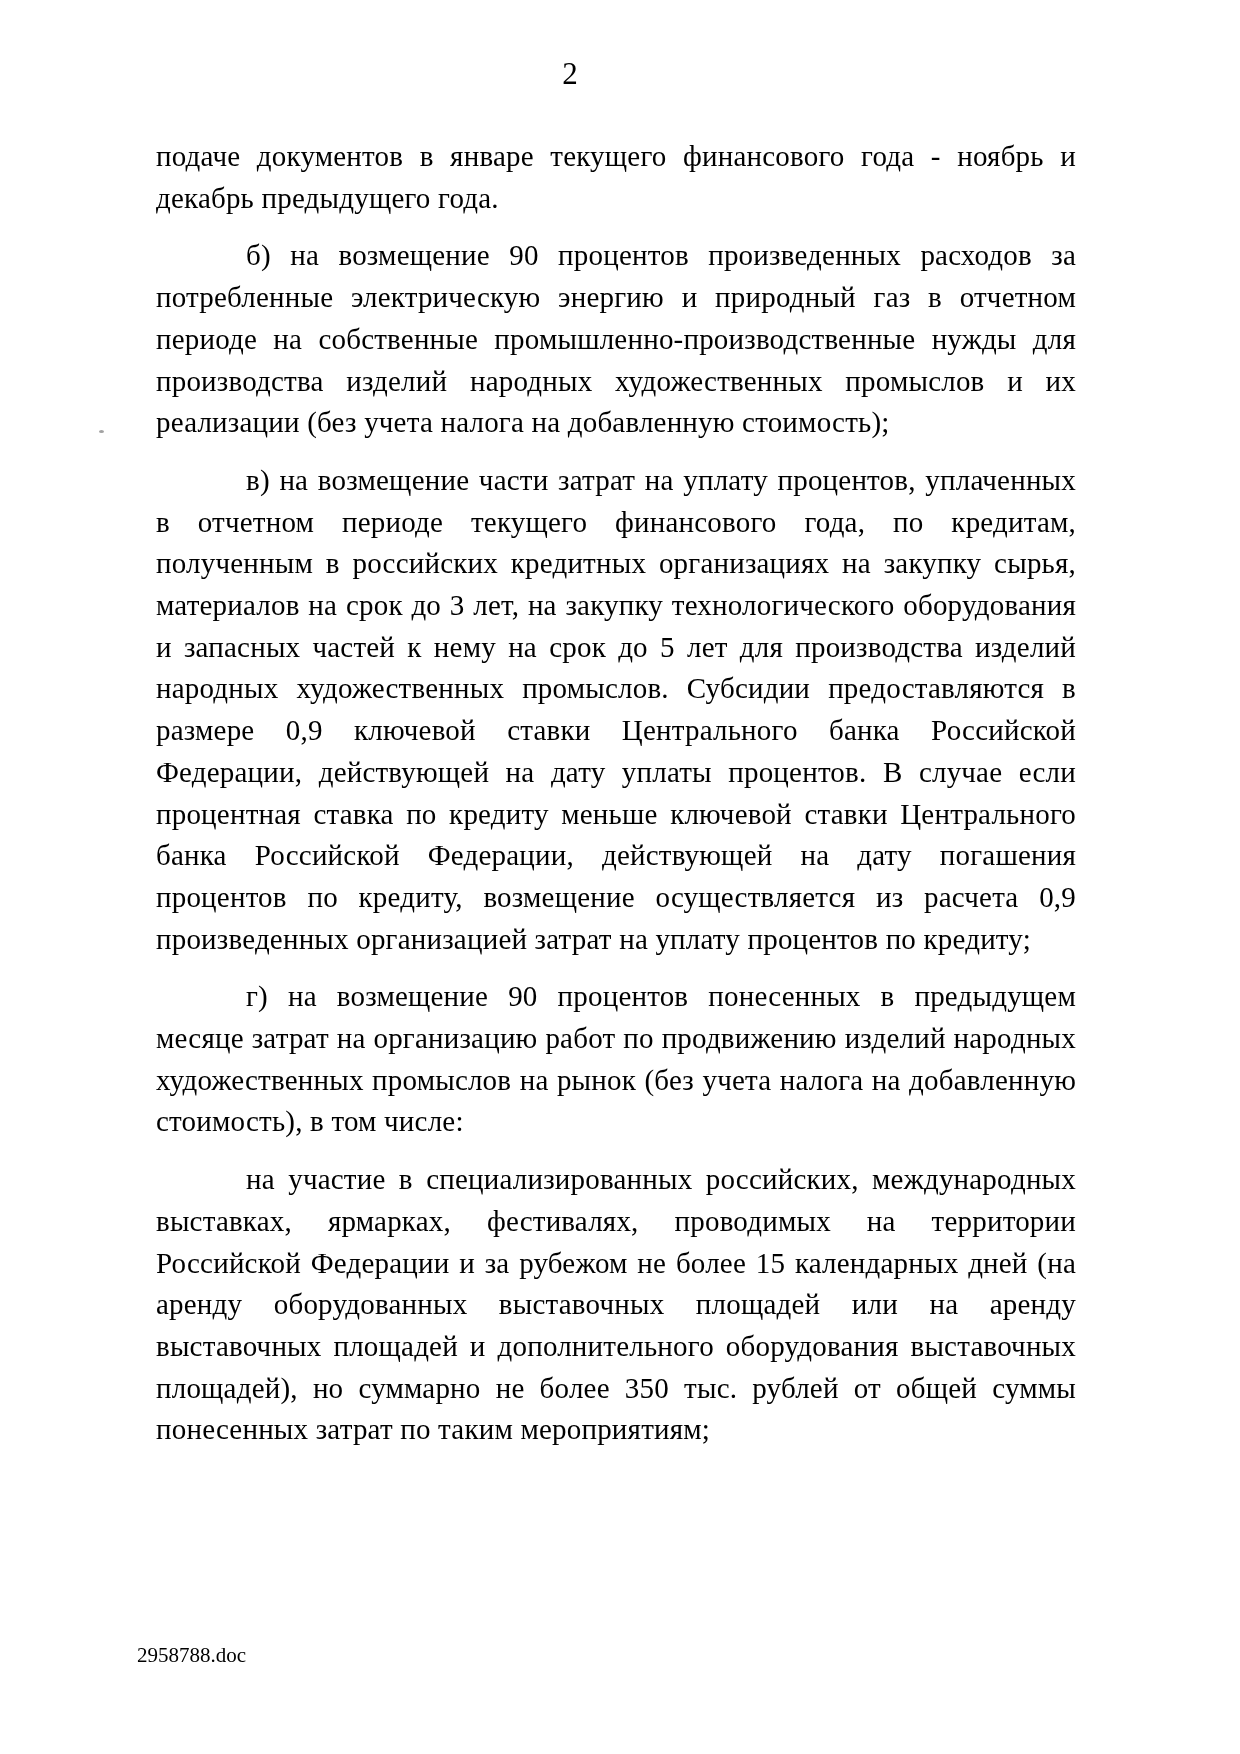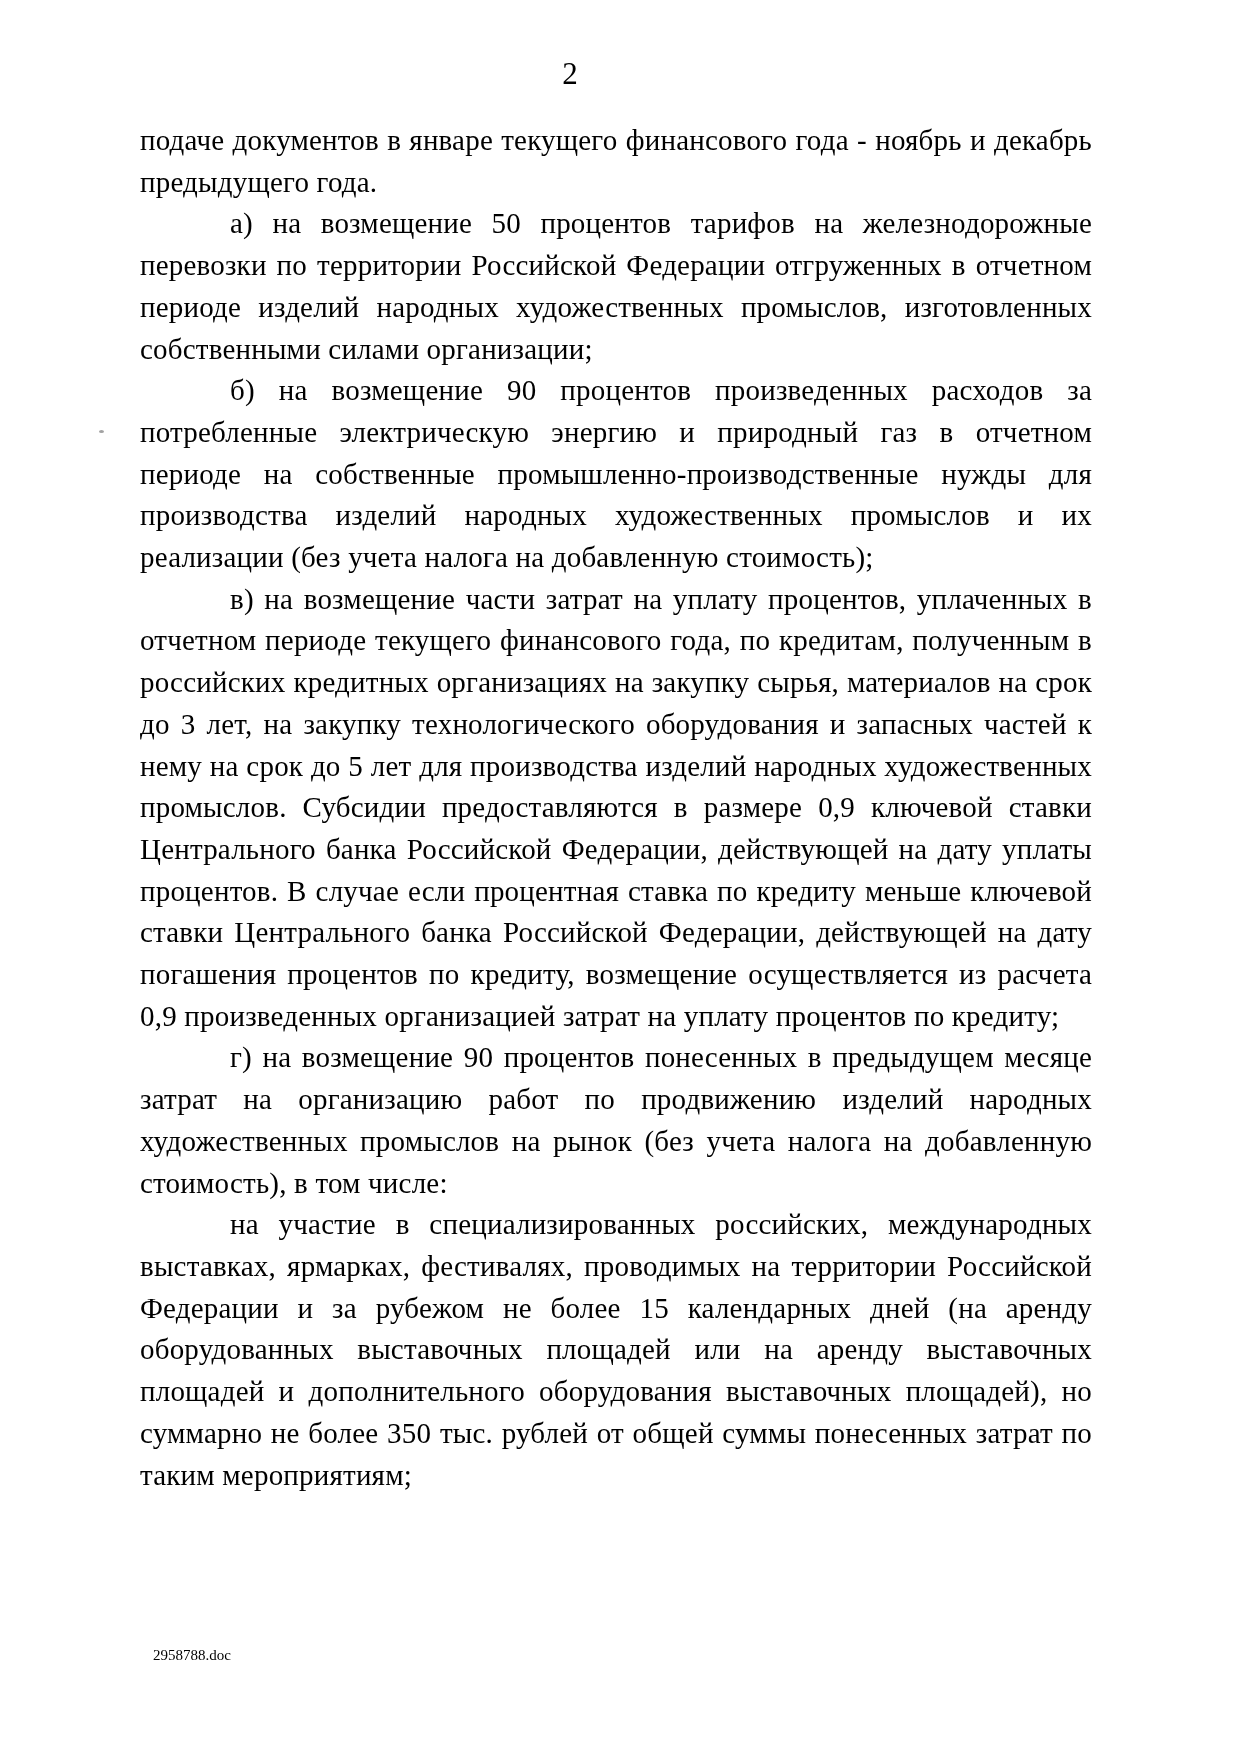"подаче документов в январе текущего" .content p { margin: 0 -> 16px }
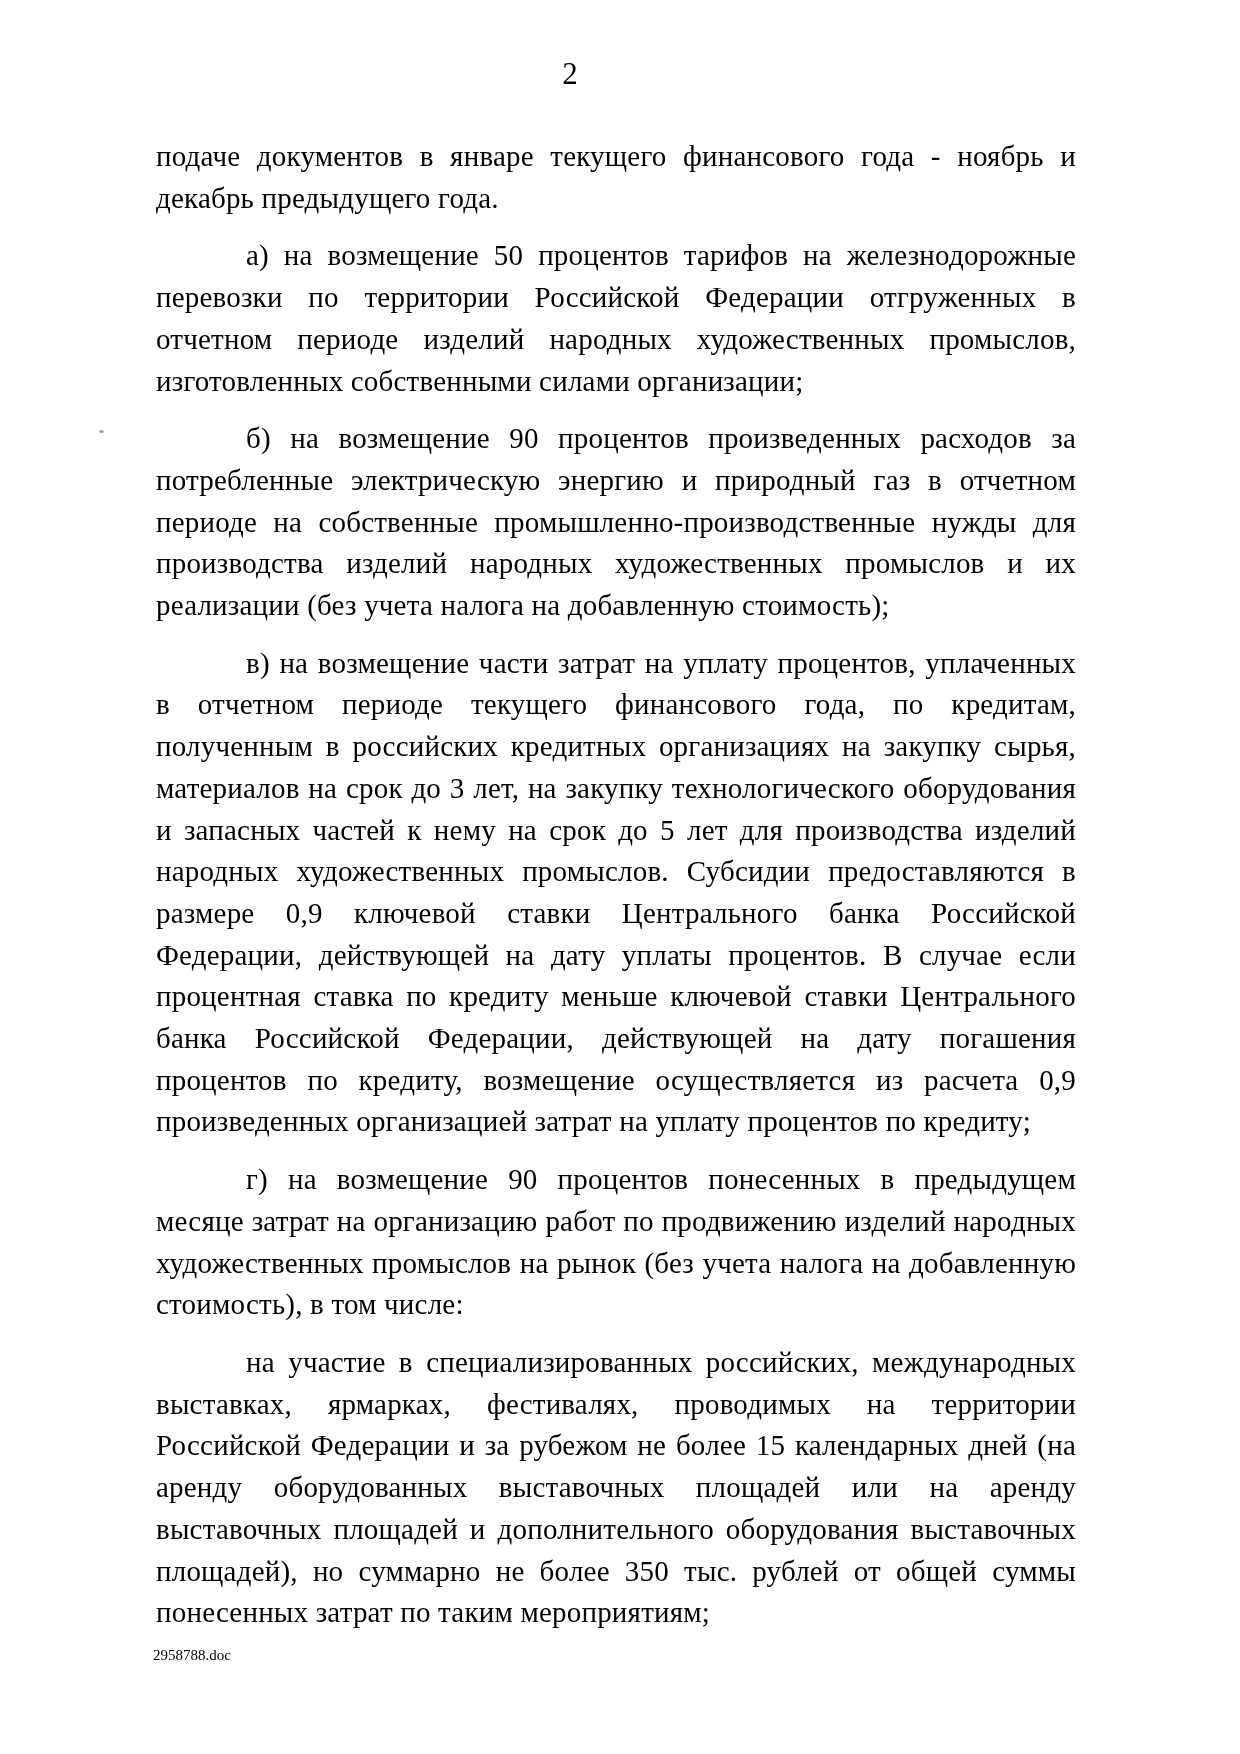"а) на возмещение 50 процентов" p.para { html: <p>а)&nbsp;на возмещение 50&nbsp;процентов тарифов на железнодорожные перевозки по территории Российской Федерации отгруженных в отчетном периоде изделий народных художественных промыслов, изготовленных собственными силами организации;</p> -> none }
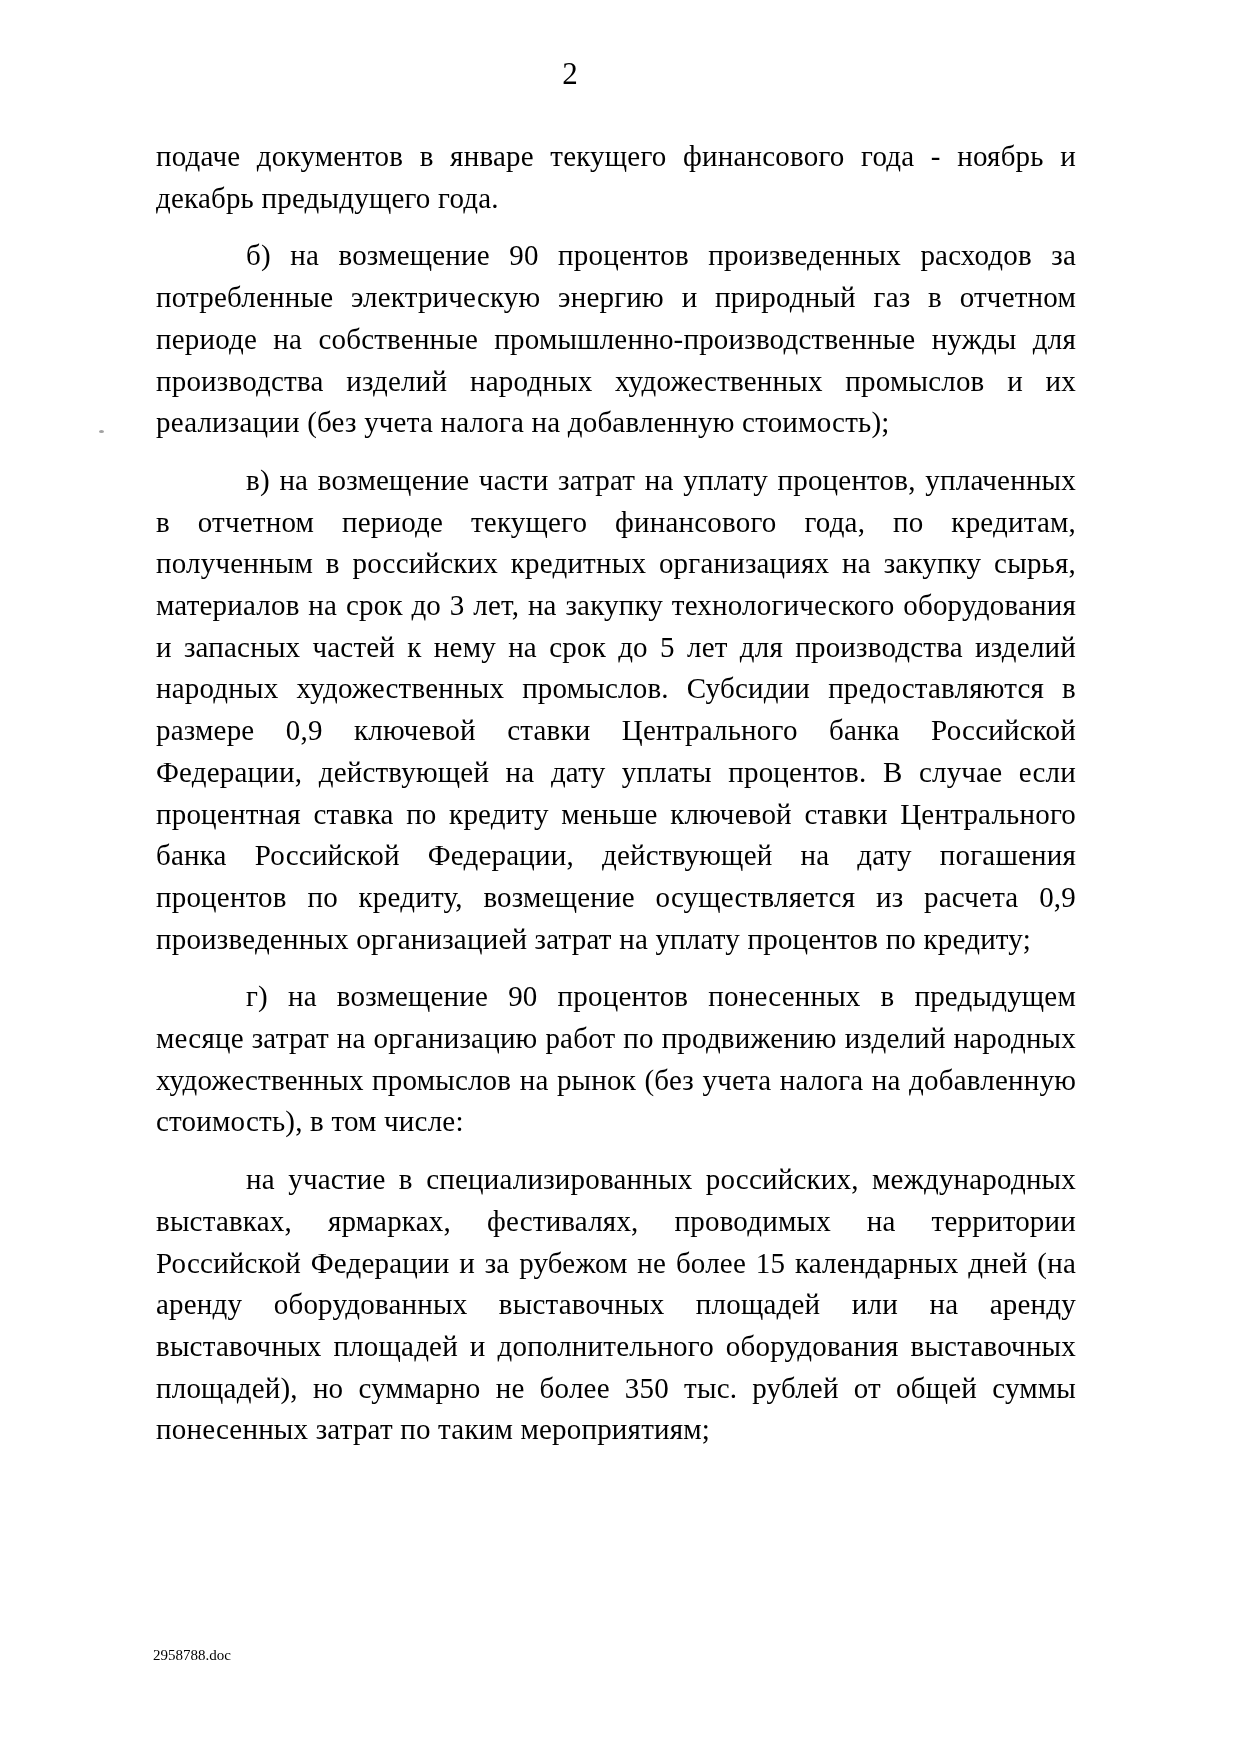"2958788.doc" .footer-filename { font-size: 15px -> 21px; left: 153px -> 137px }
